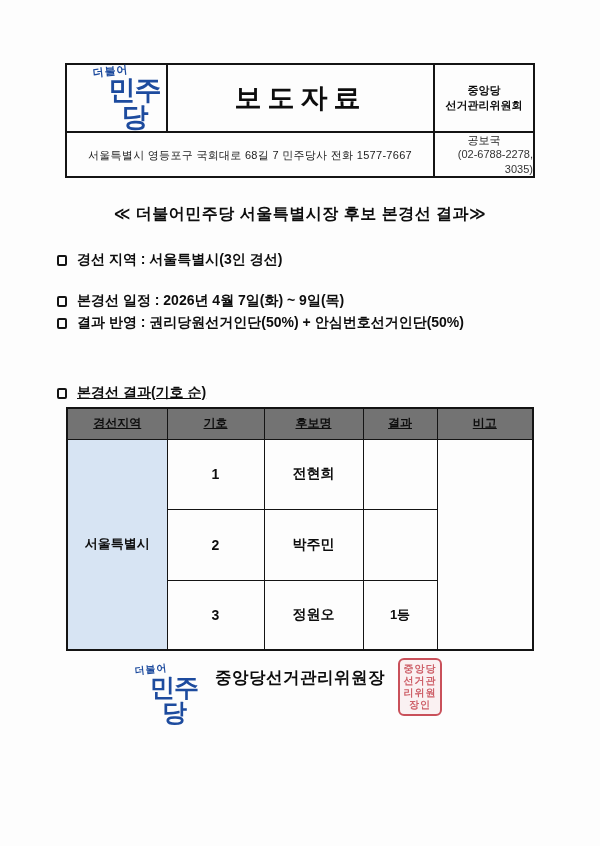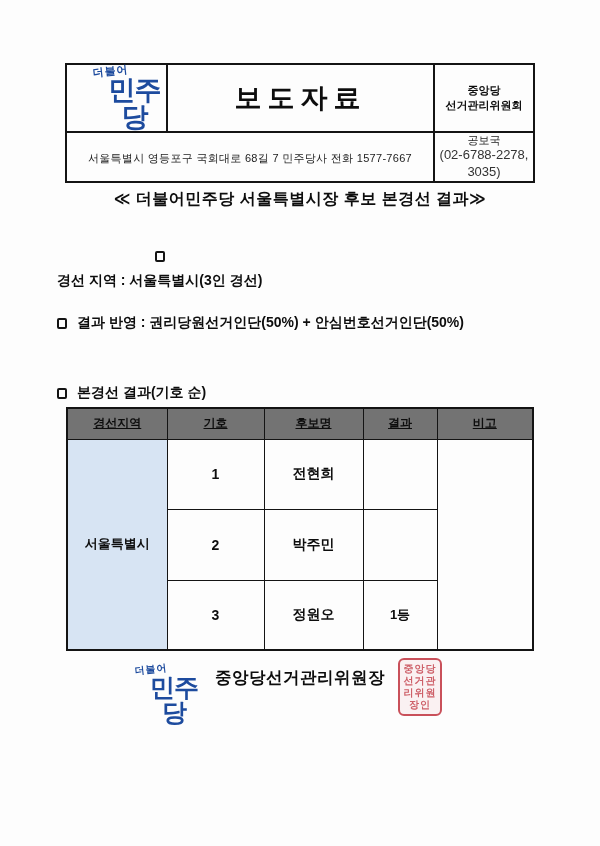"(02-6788-2278, 3035)" .bureau-phone { font-size: 13px -> 11px; text-align: none -> right }
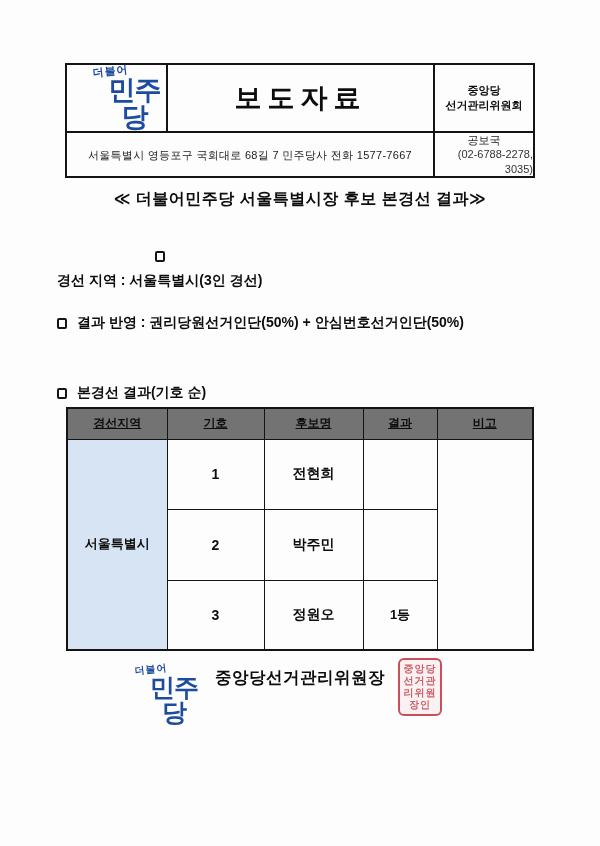"≪ 더불어민주당 서울특별시장 후보 본경선" .doc-title { top: 189px -> 204px }
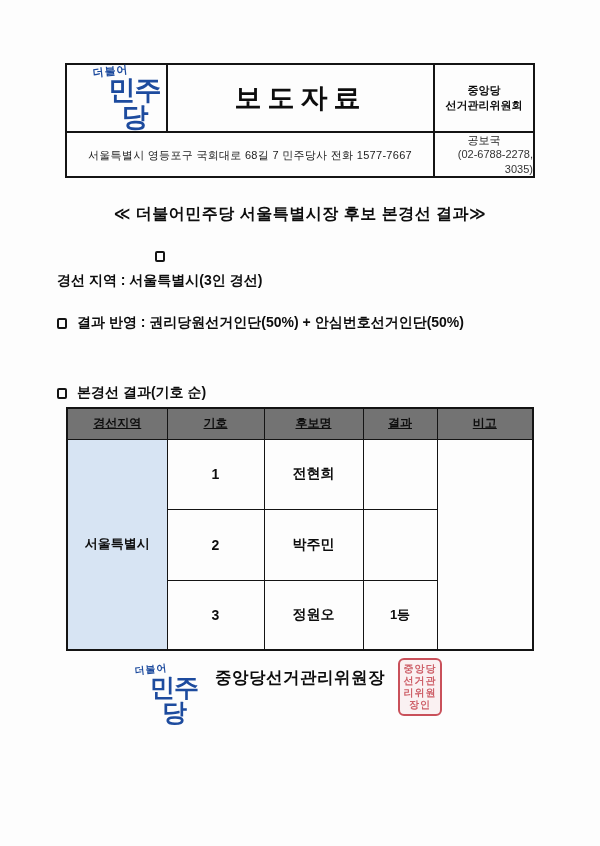"경선 지역 : 서울특별시(3인 경선)" .bullet-row.b1 { flex-direction: column -> none }
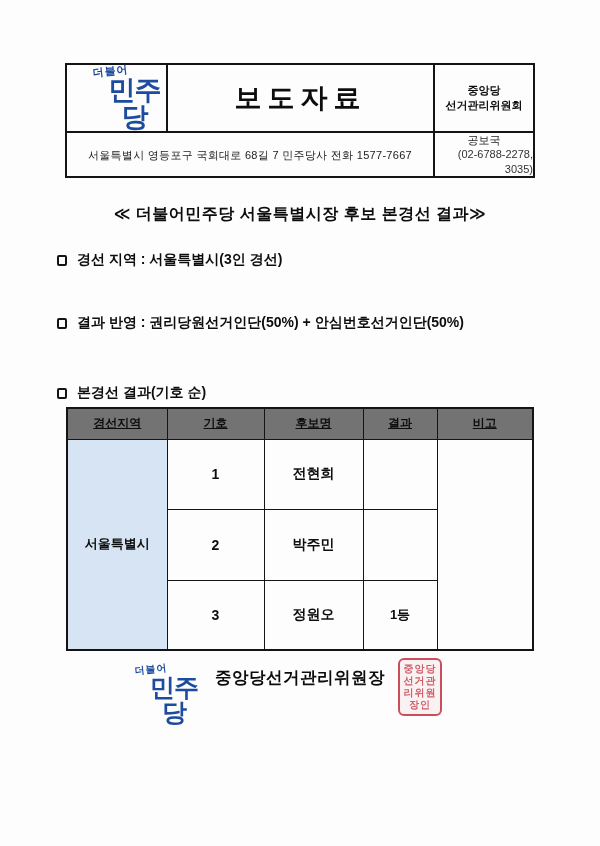"본경선 일정 : 2026년 4월" div.bullet-row { html: none -> <div> <span></span> <span>본경선 일정 : 2026년 4월 7일(화) ~ 9일(목)</span> </div> }
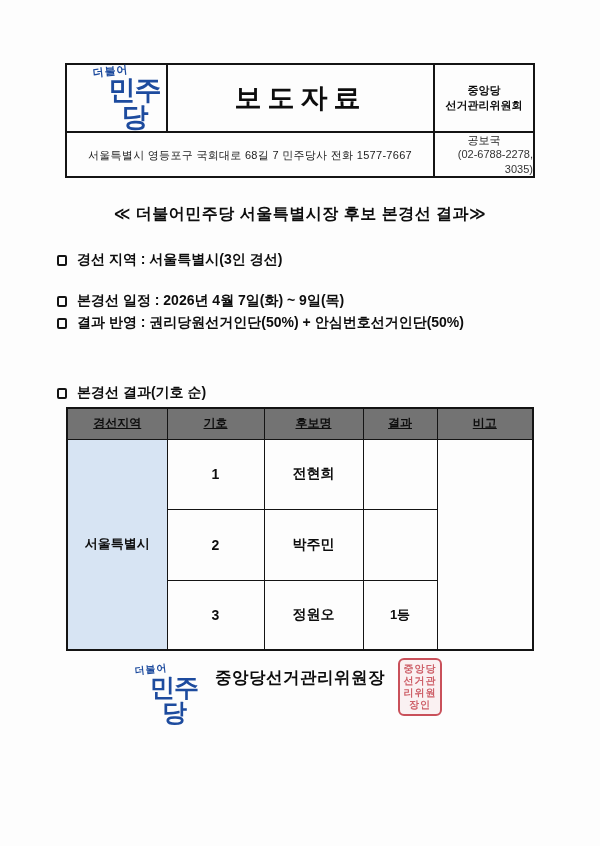"본경선 결과(기호 순)" .bullet-row.b4 { text-decoration: none -> underline }
